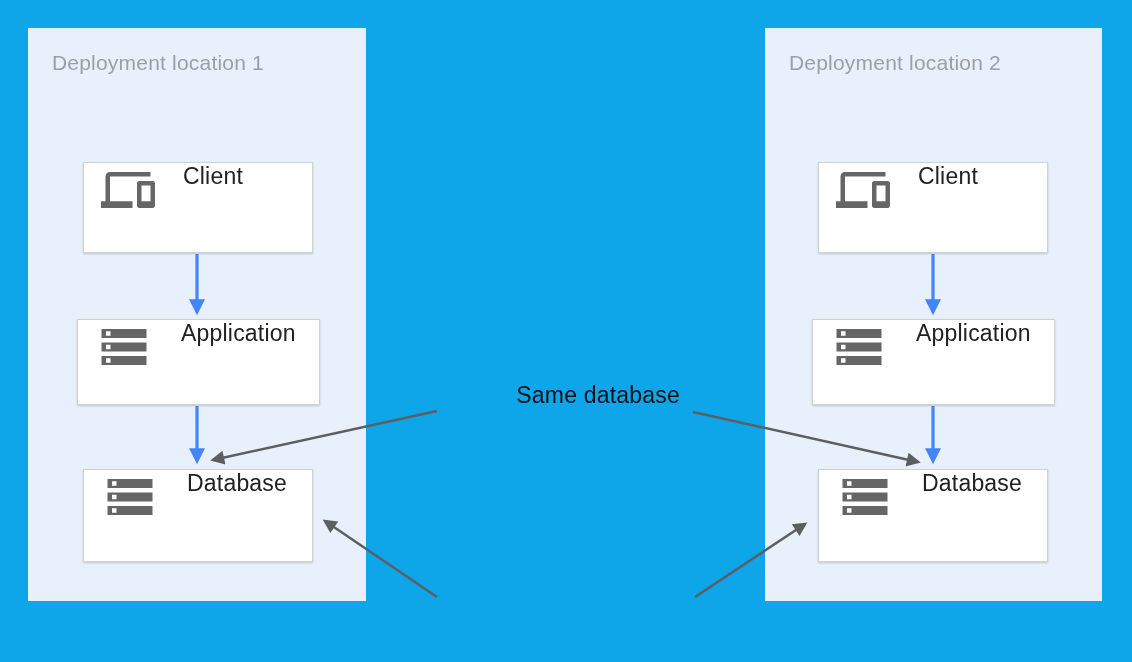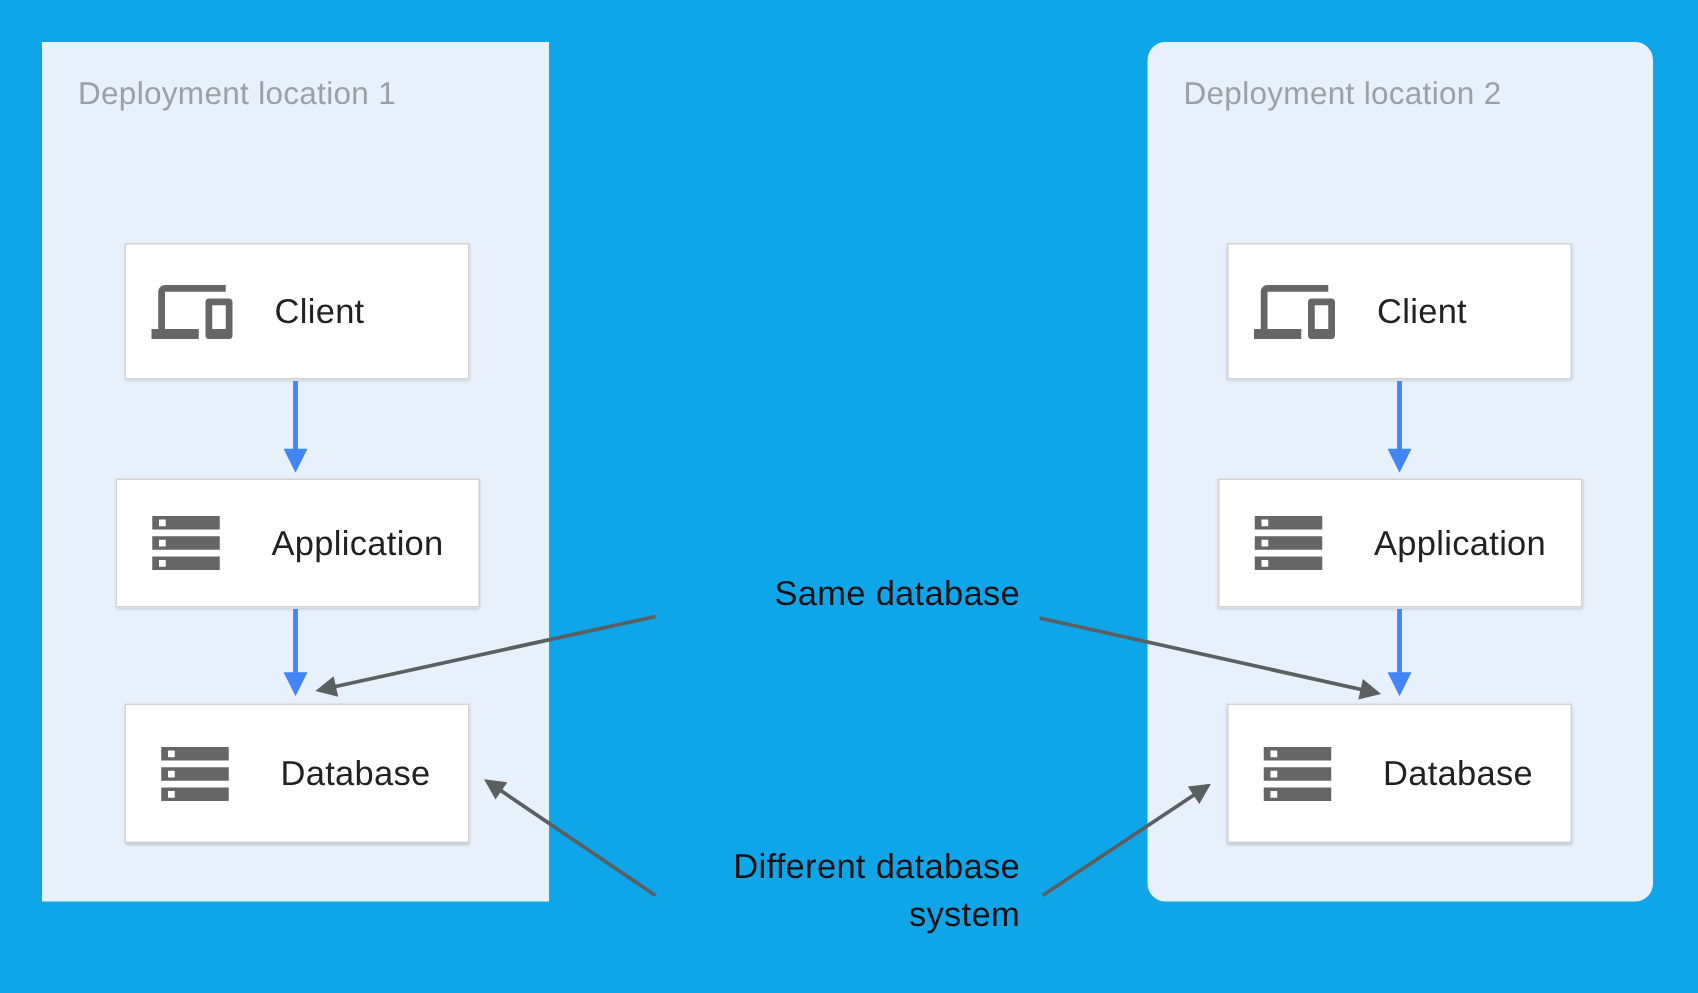"Deployment location 2" section.panel { border-radius: 12px -> none }
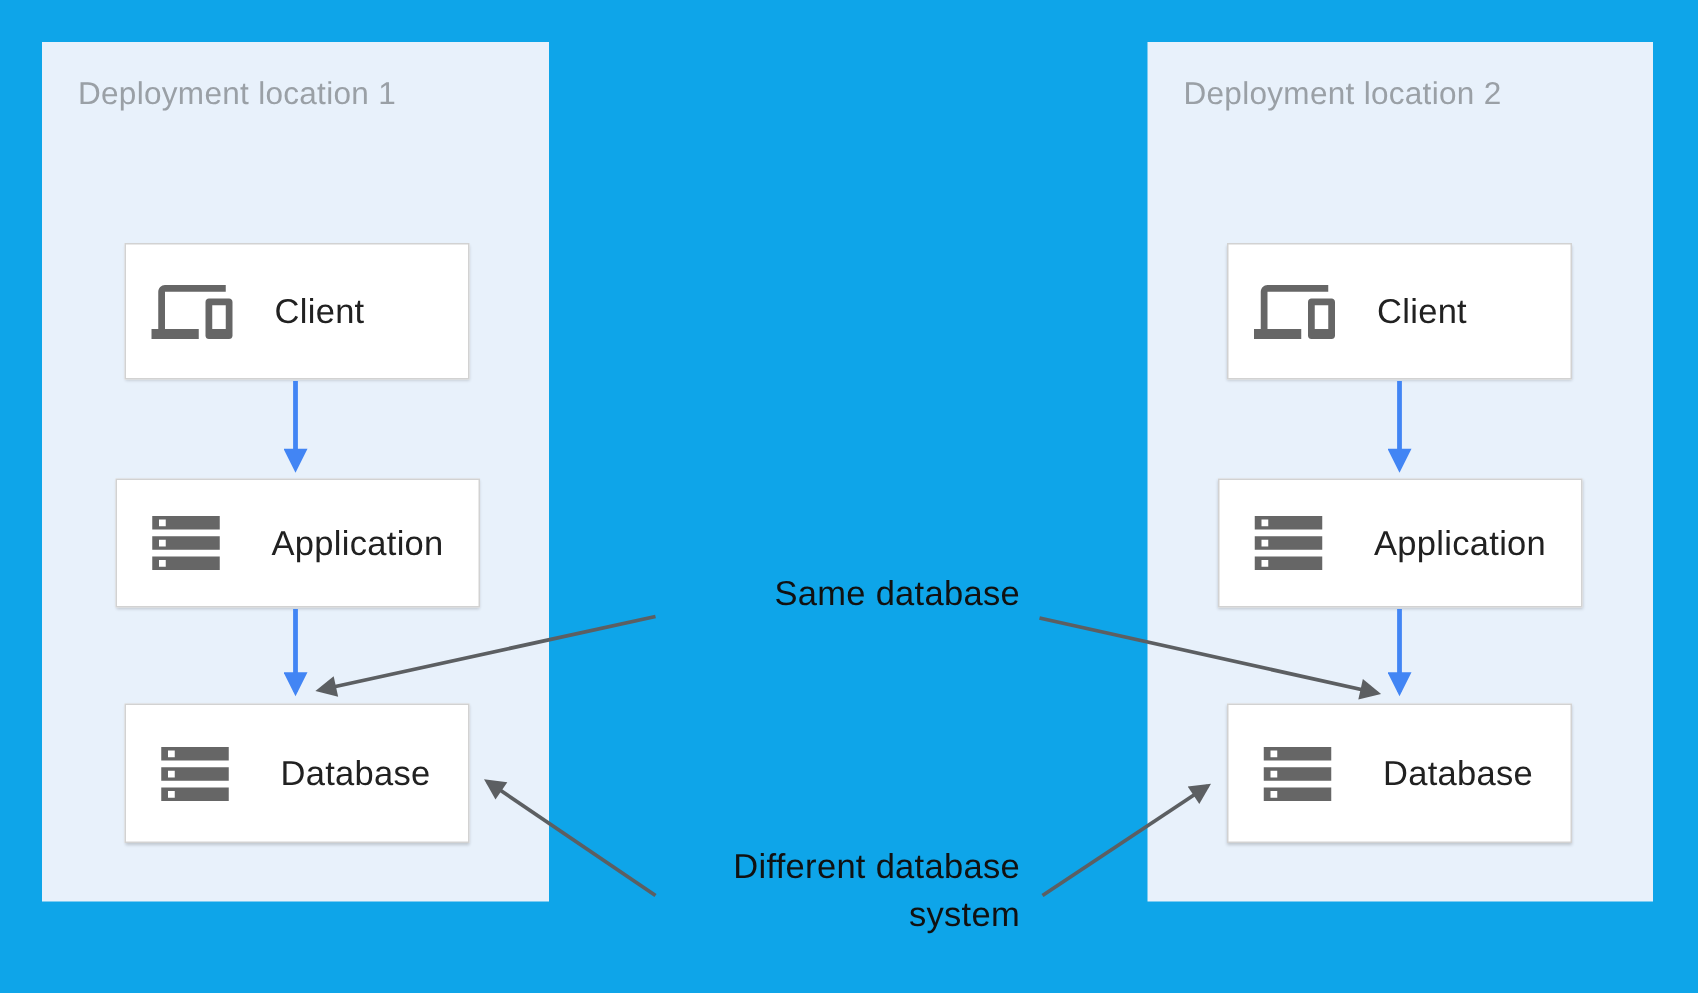"Client" .node { align-items: center -> flex-start }
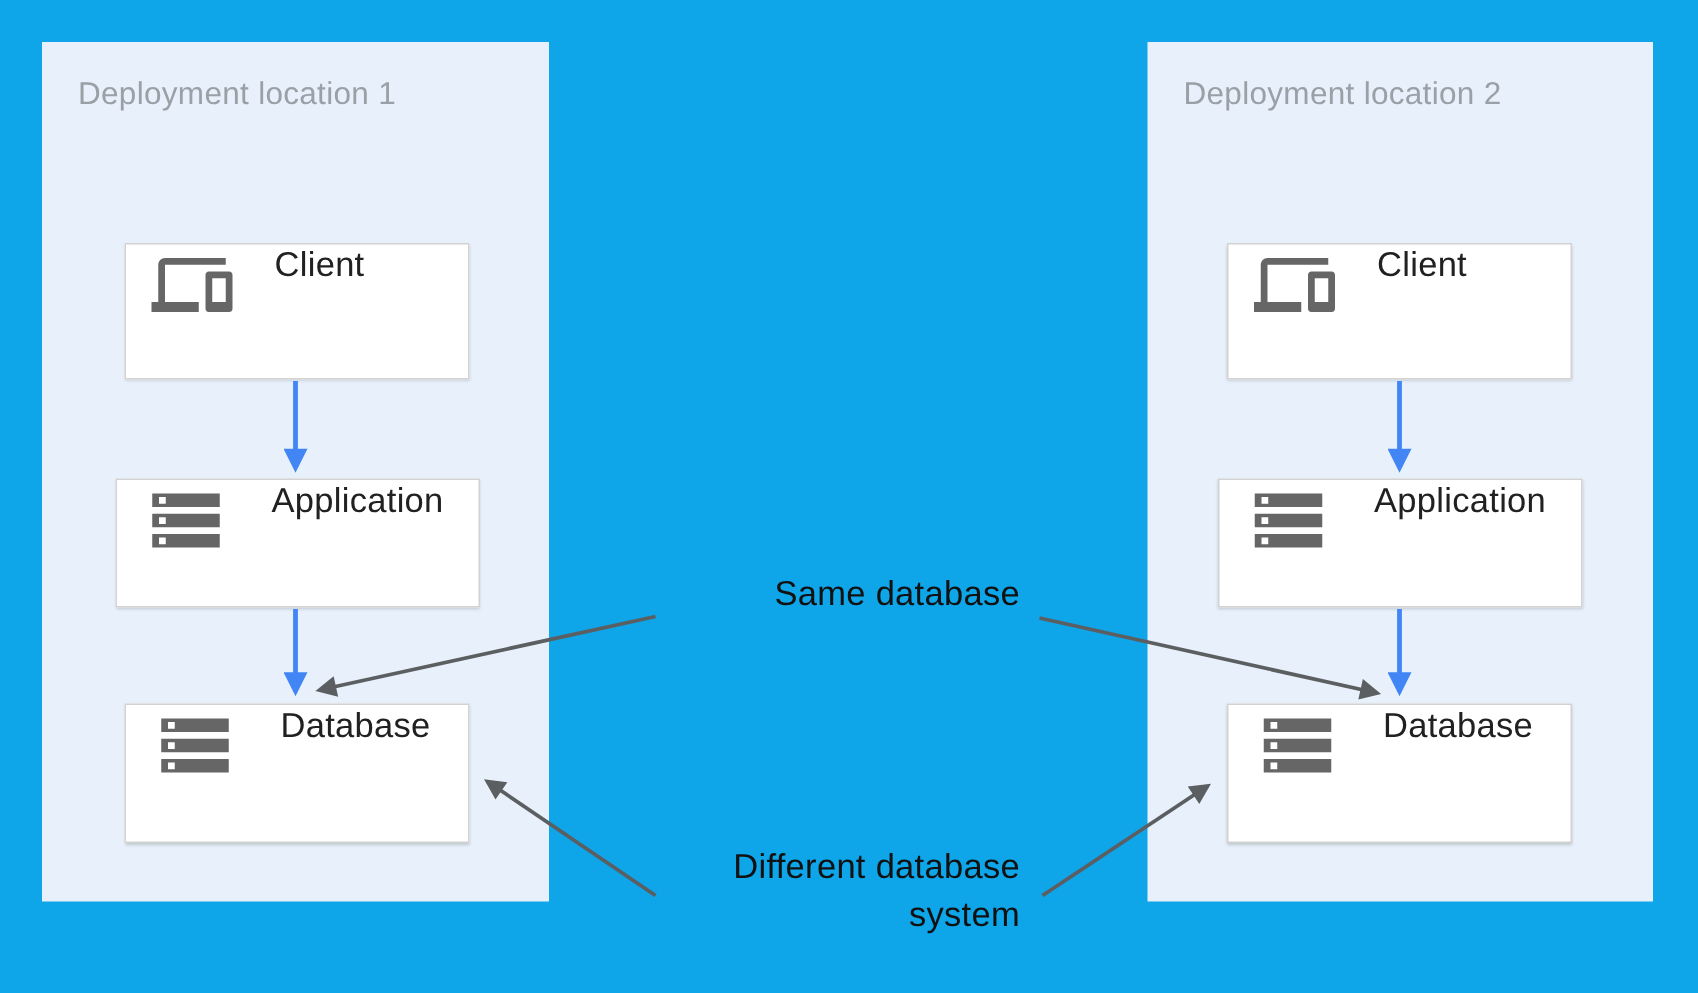"Different database" div.annotation { html: <div> <div>Different database</div> <div>system</div> </div> -> none }
